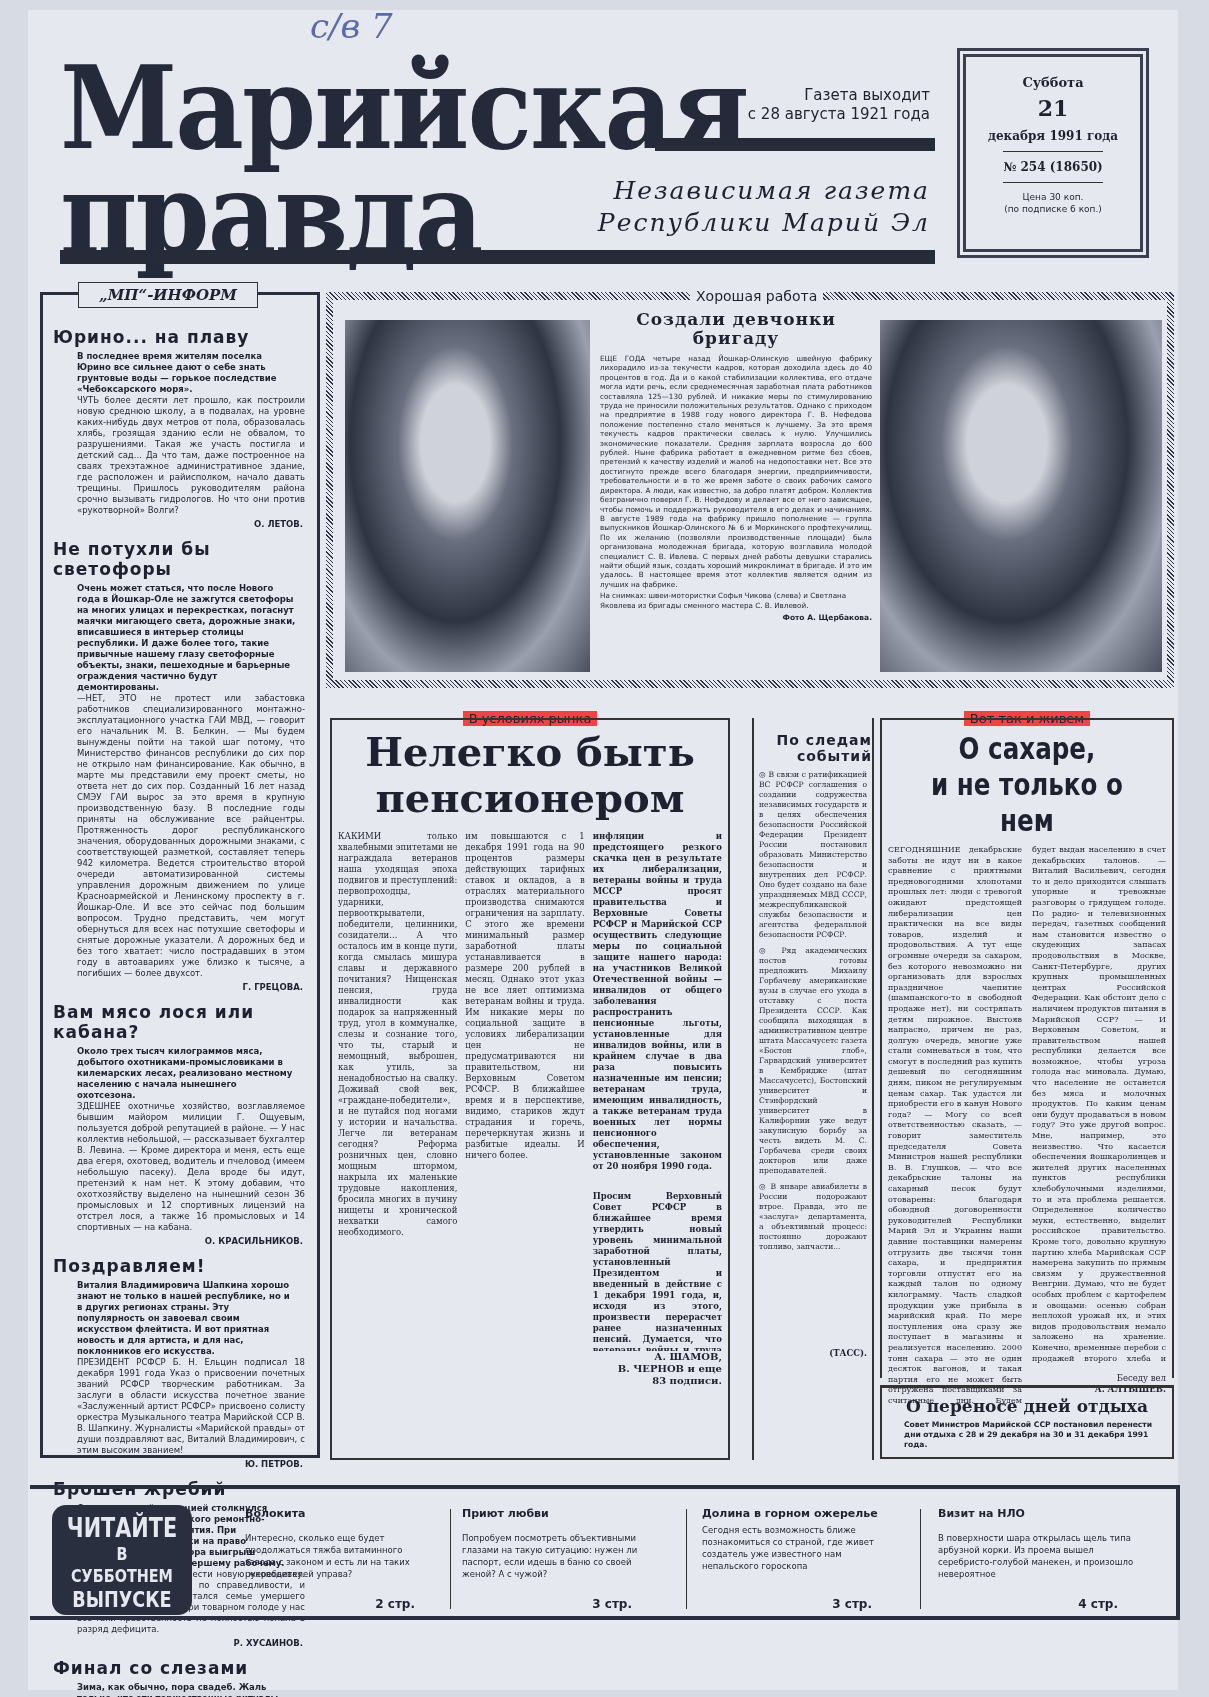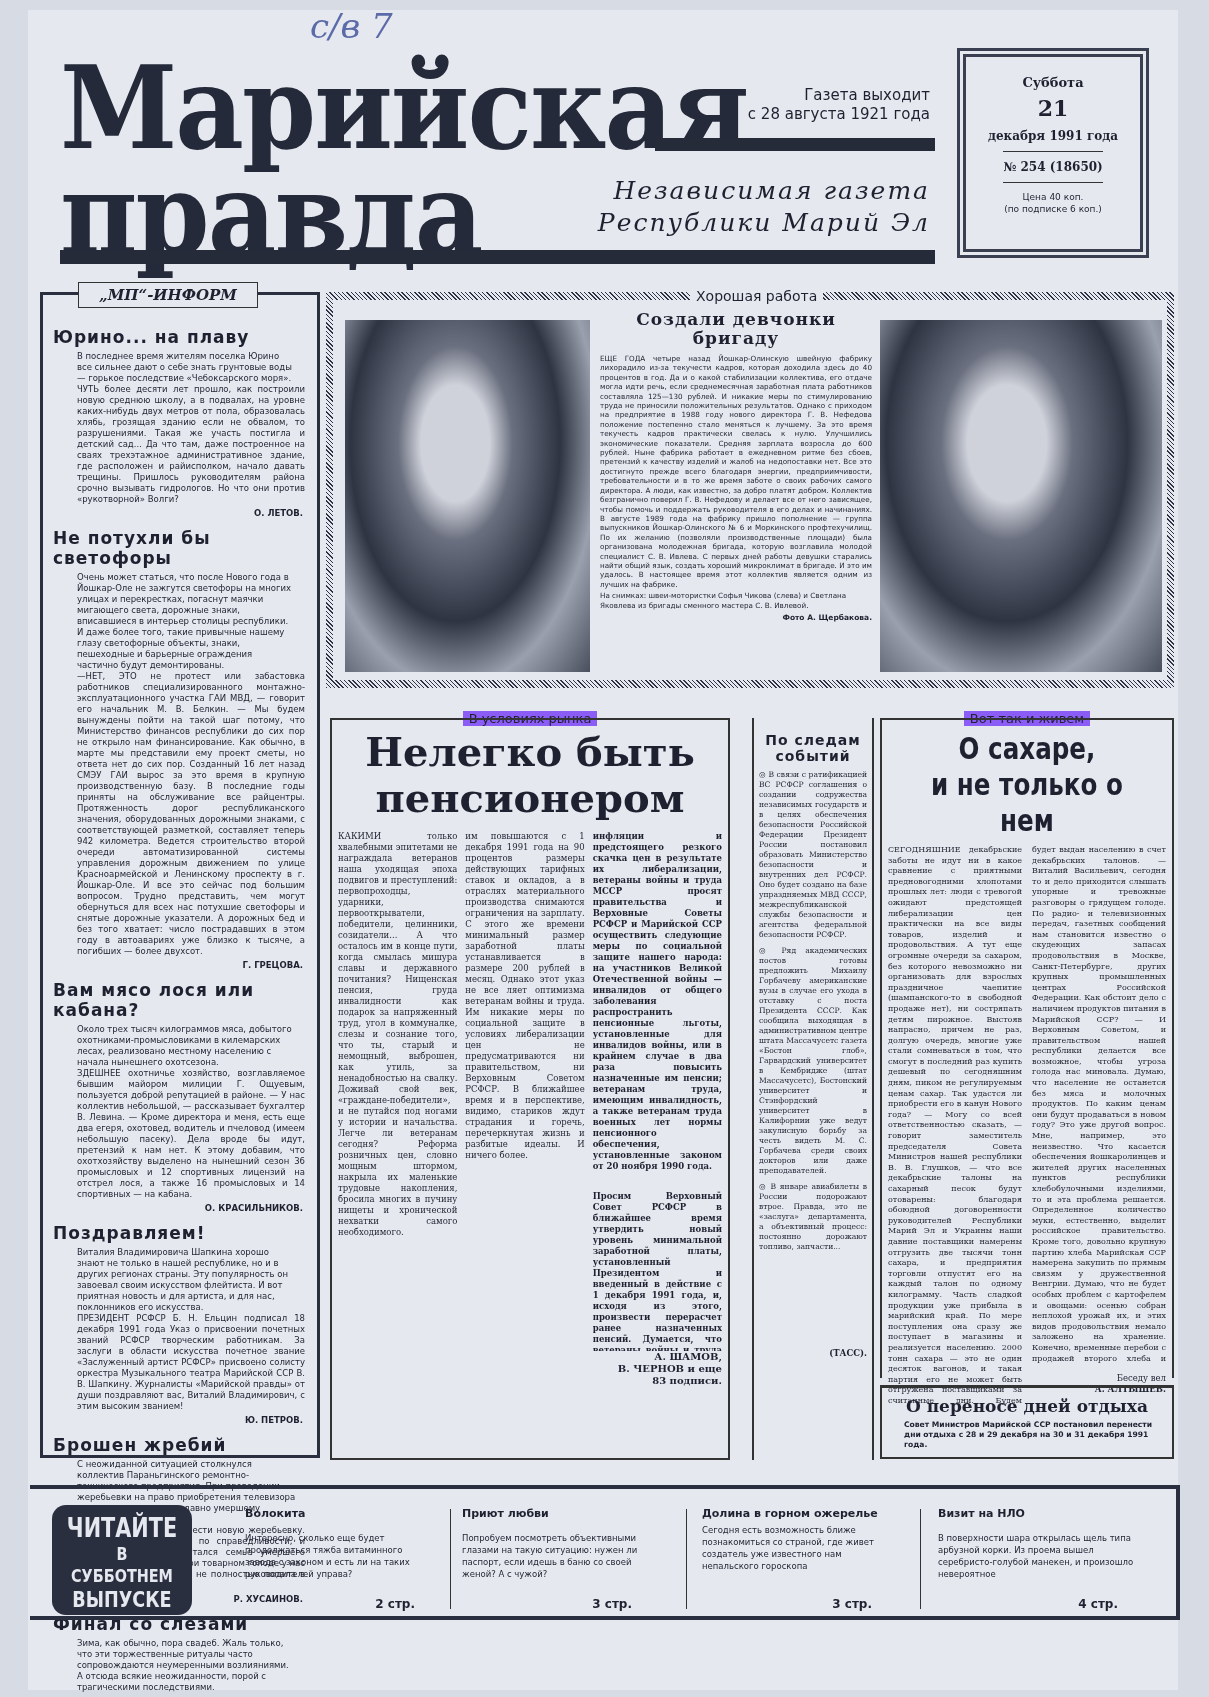"Цена 40 коп." div { text: 40 -> 30 }
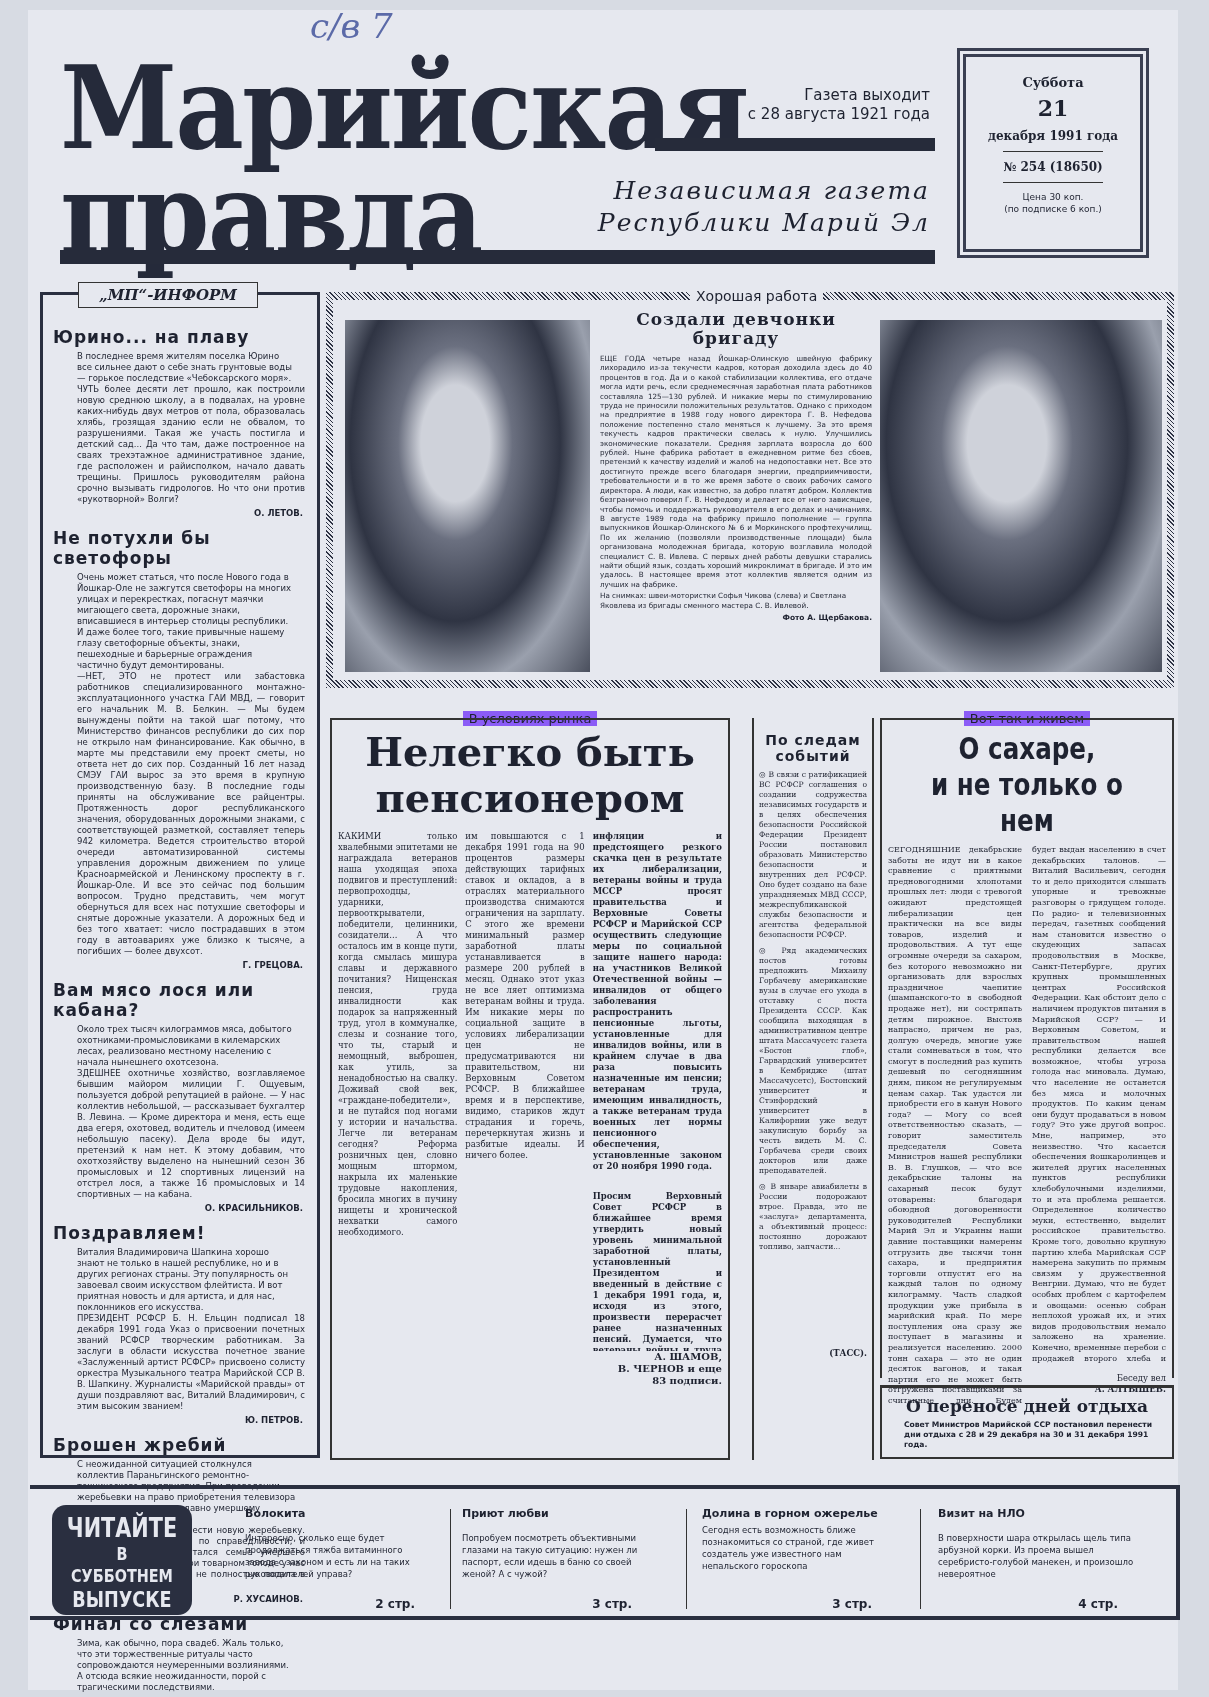"В последнее время жителям поселка" p.lead { font-weight: normal -> bold }
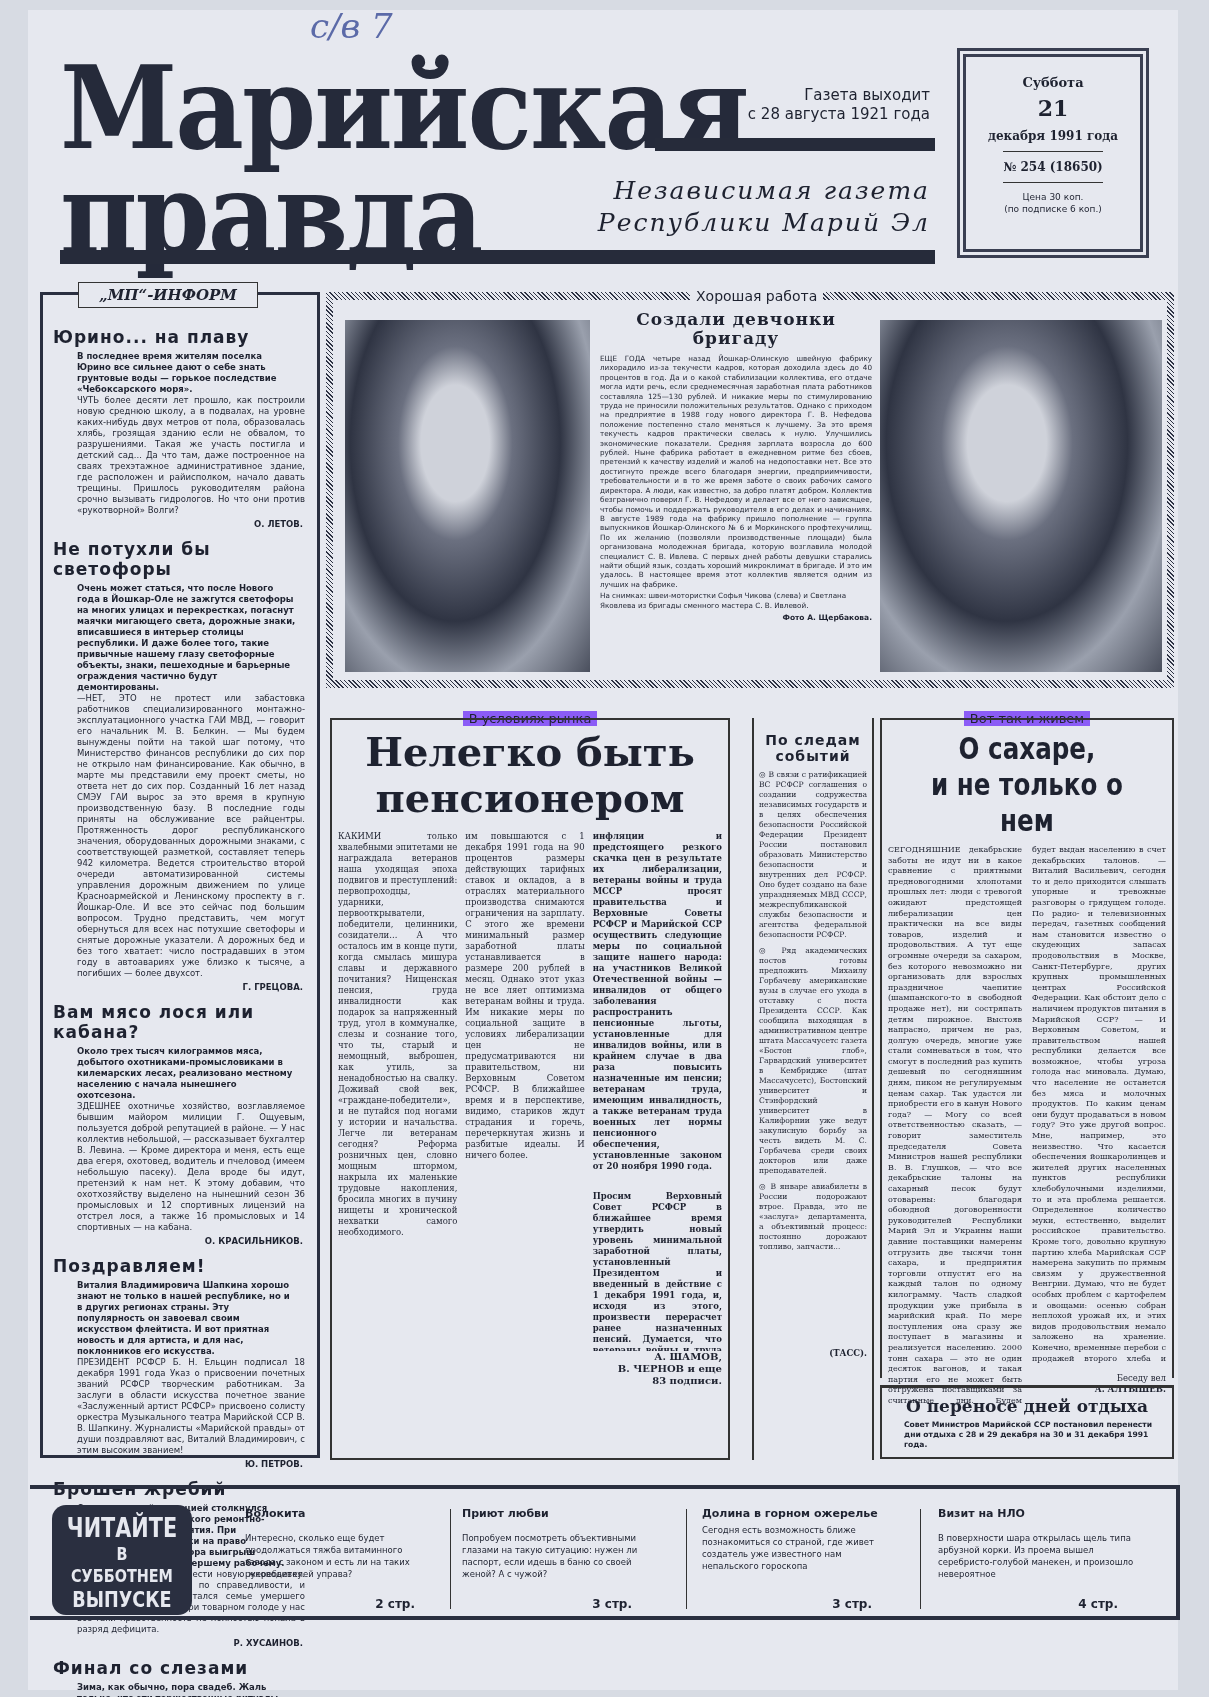"В условиях рынка" .rubric { background: #8b5cf6 -> #ef4444 }
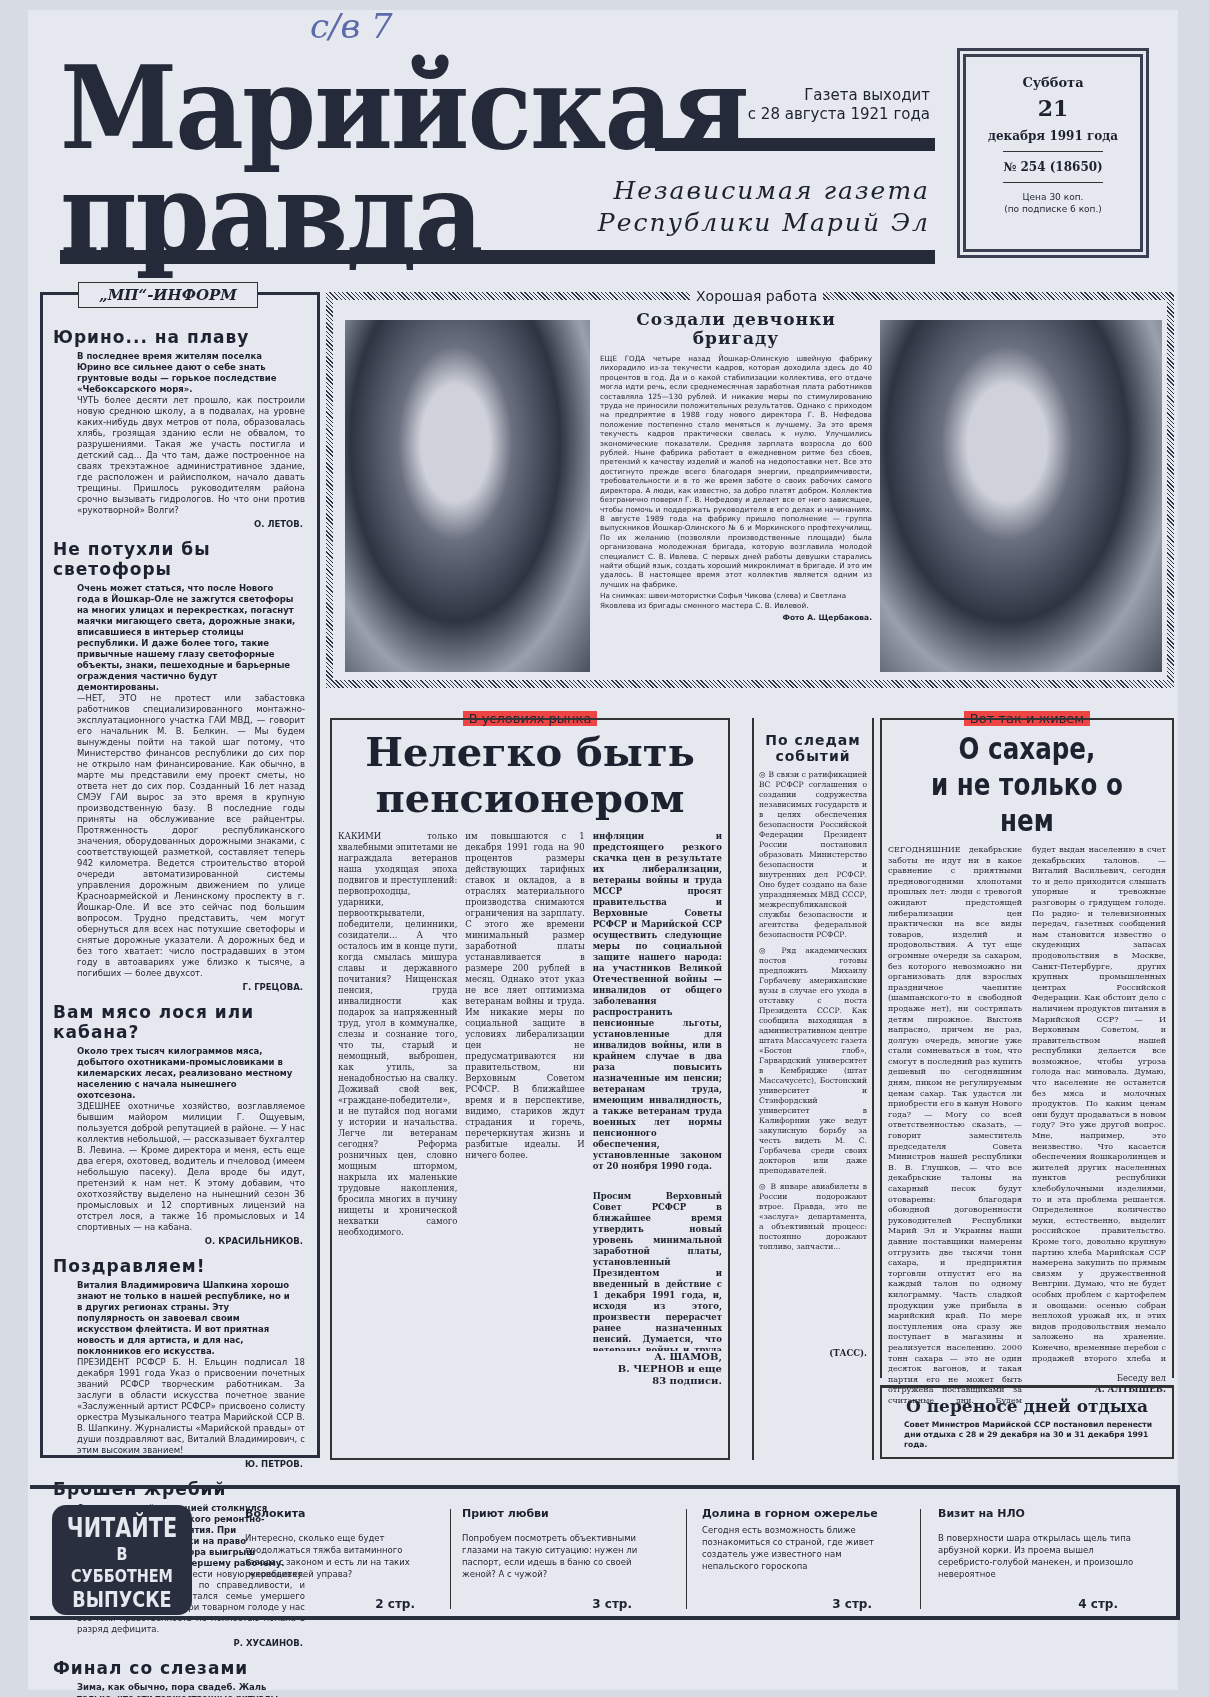"По следам" div { text-align: center -> right }
